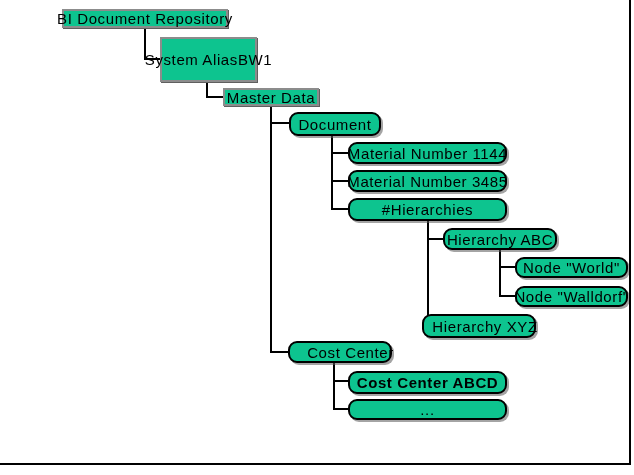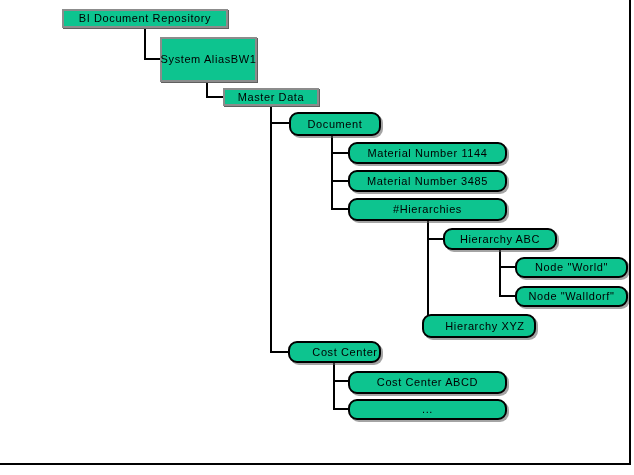"BI Document Repository" .node { font-size: 11px -> 15px }
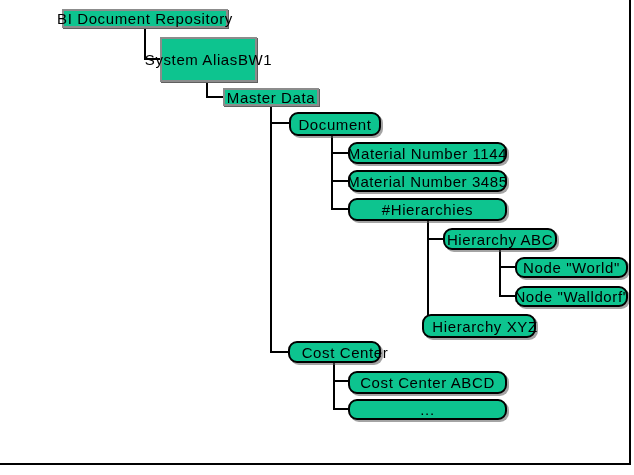"Cost Center" div.node { width: 93px -> 104px }
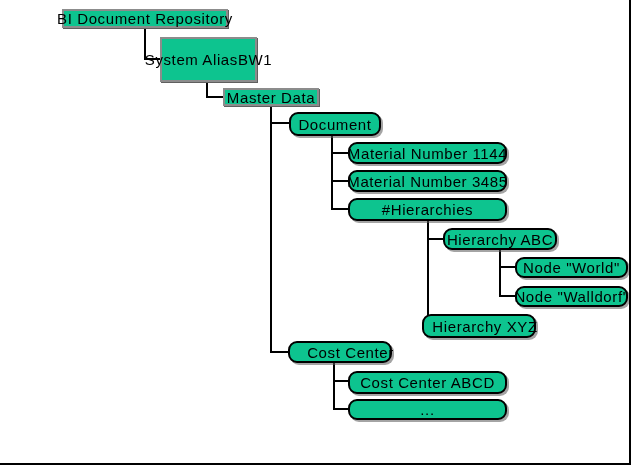"Cost Center ABCD" div.node { font-weight: none -> bold }
